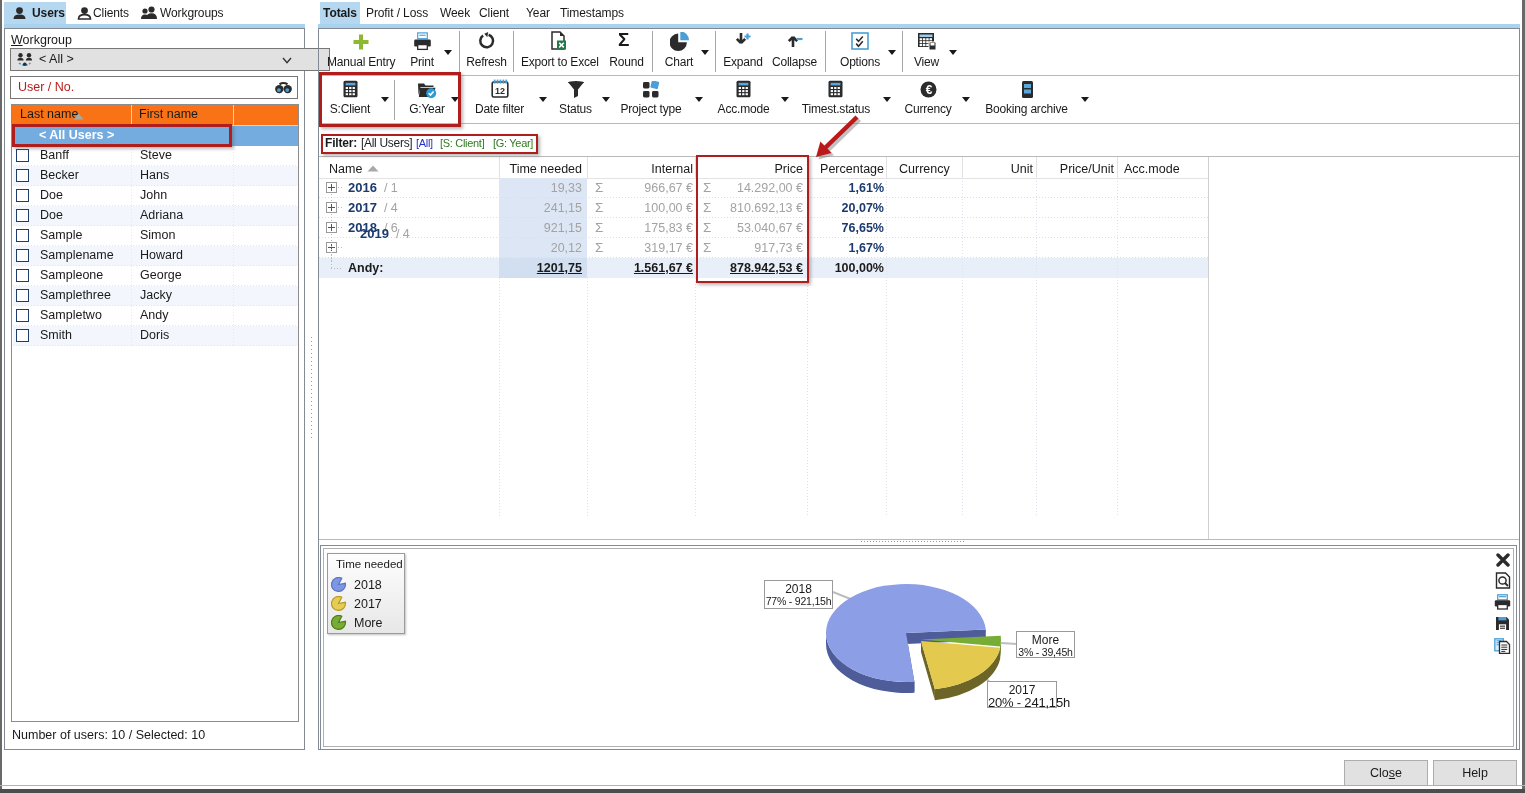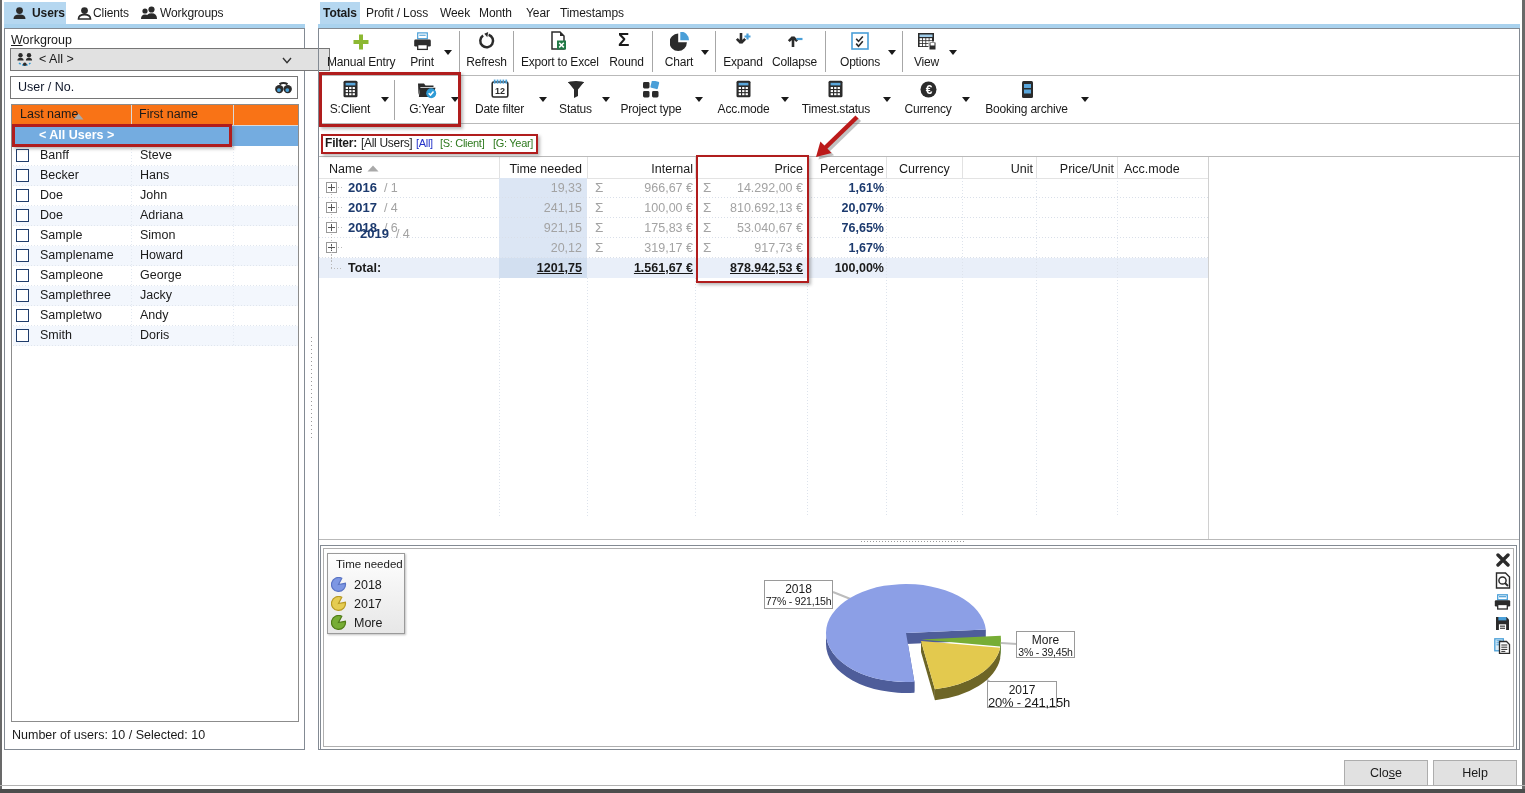"Month" div.tab { text: Month -> Client }
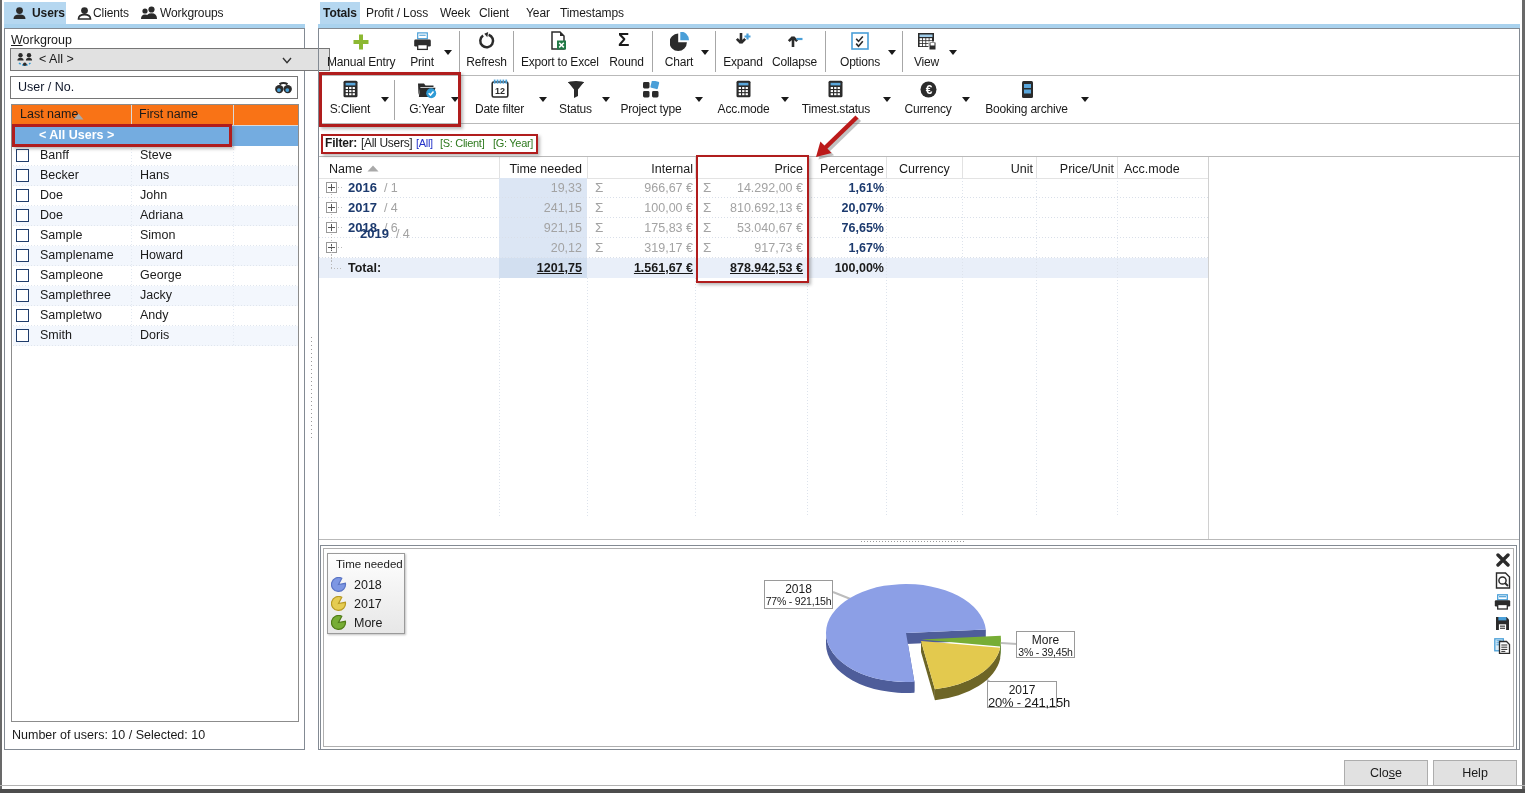"User / No." span.abs { color: #0f172a -> #b91c1c }
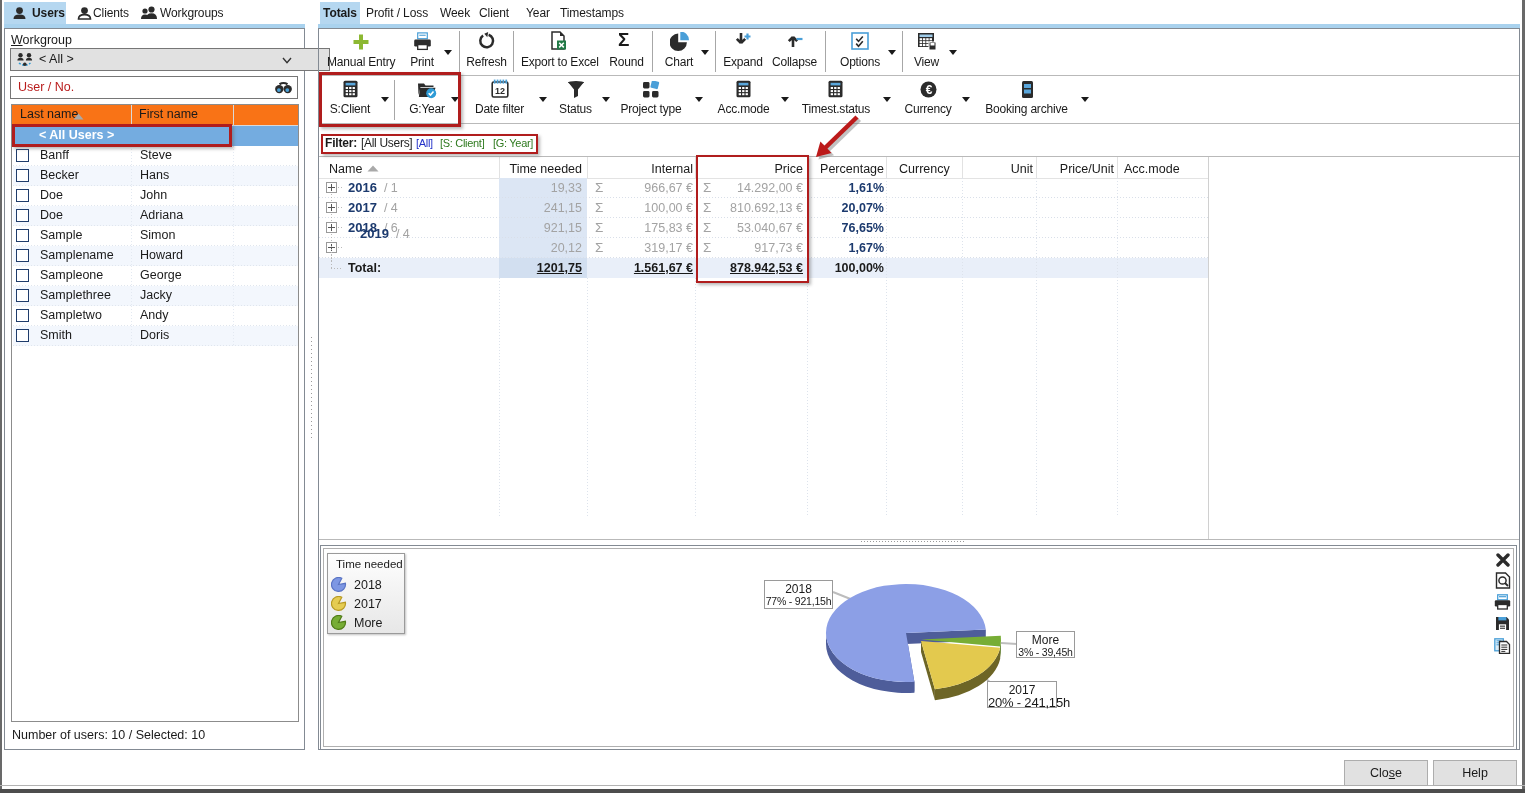"Total:" div.cell { text: Total -> Andy }
